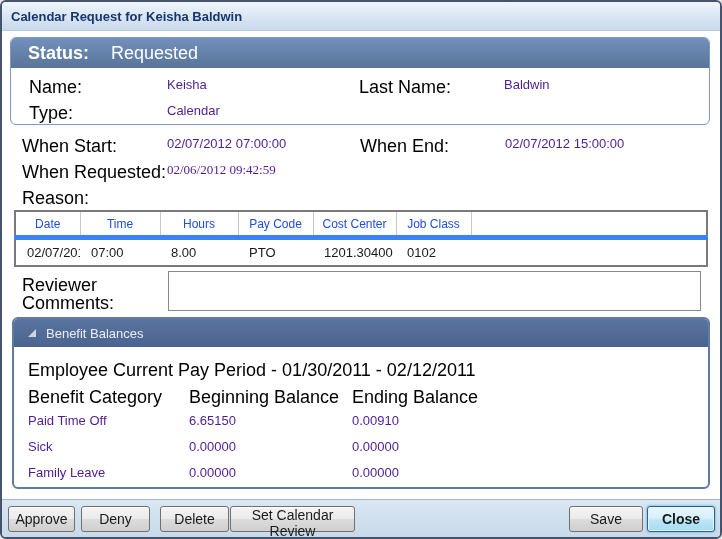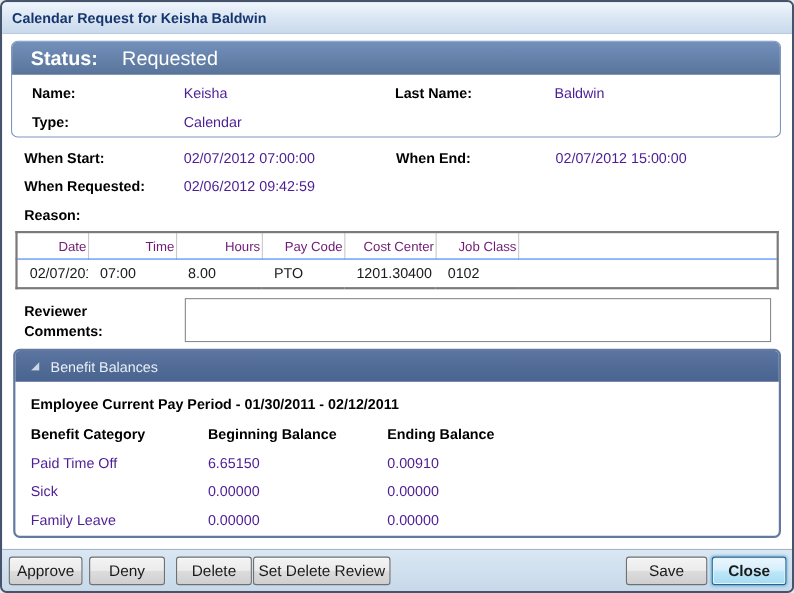"Name:" .flabel { font-size: 13px -> 18px; font-weight: bold -> normal }
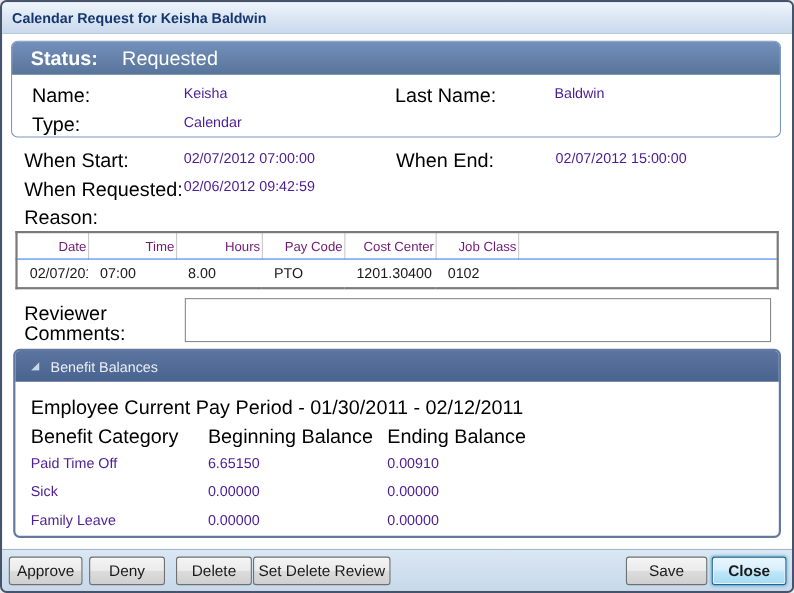"02/06/2012 09:42:59" span.fvalue { font-family: none -> Liberation Serif, serif }
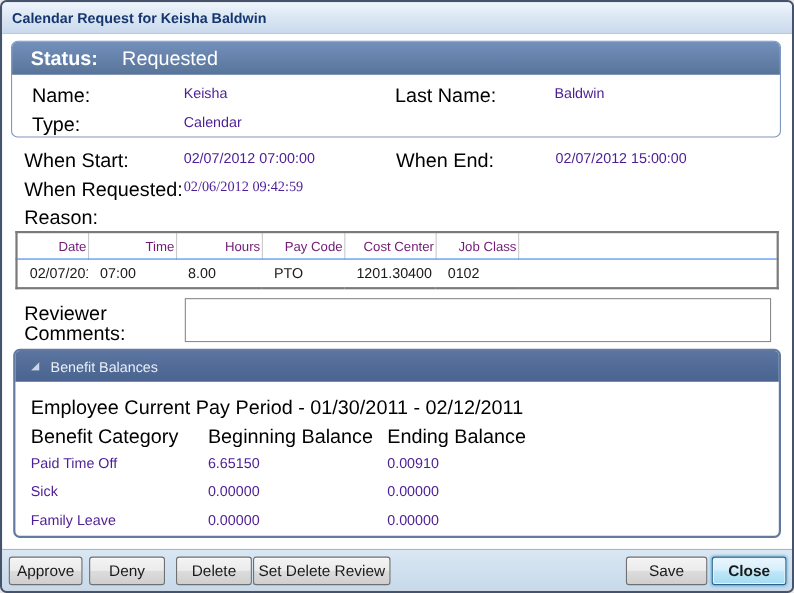"Date" .shift-table th { border-bottom: 1px solid #3b82f6 -> 5px solid #3b82f6; color: #701a75 -> #1d4ed8; text-align: right -> center }
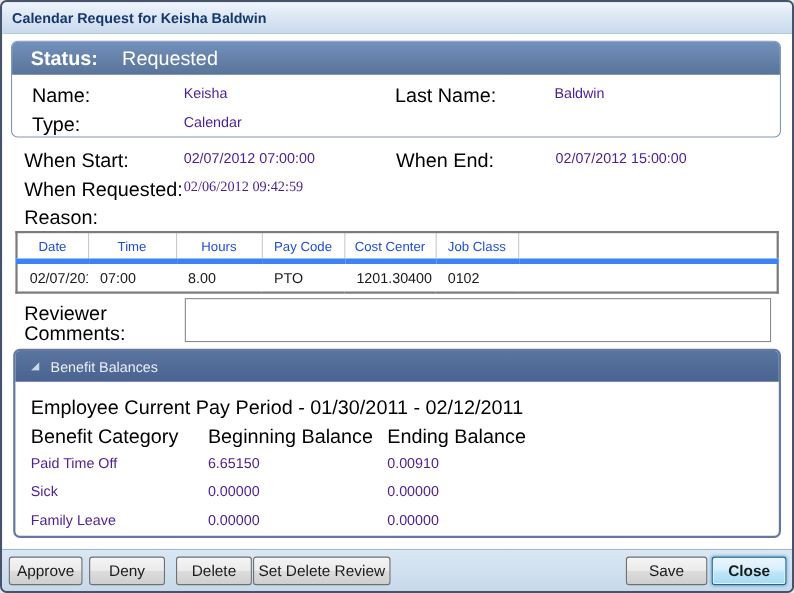"Set Delete Review" button.btn { text: Delete -> Calendar }
